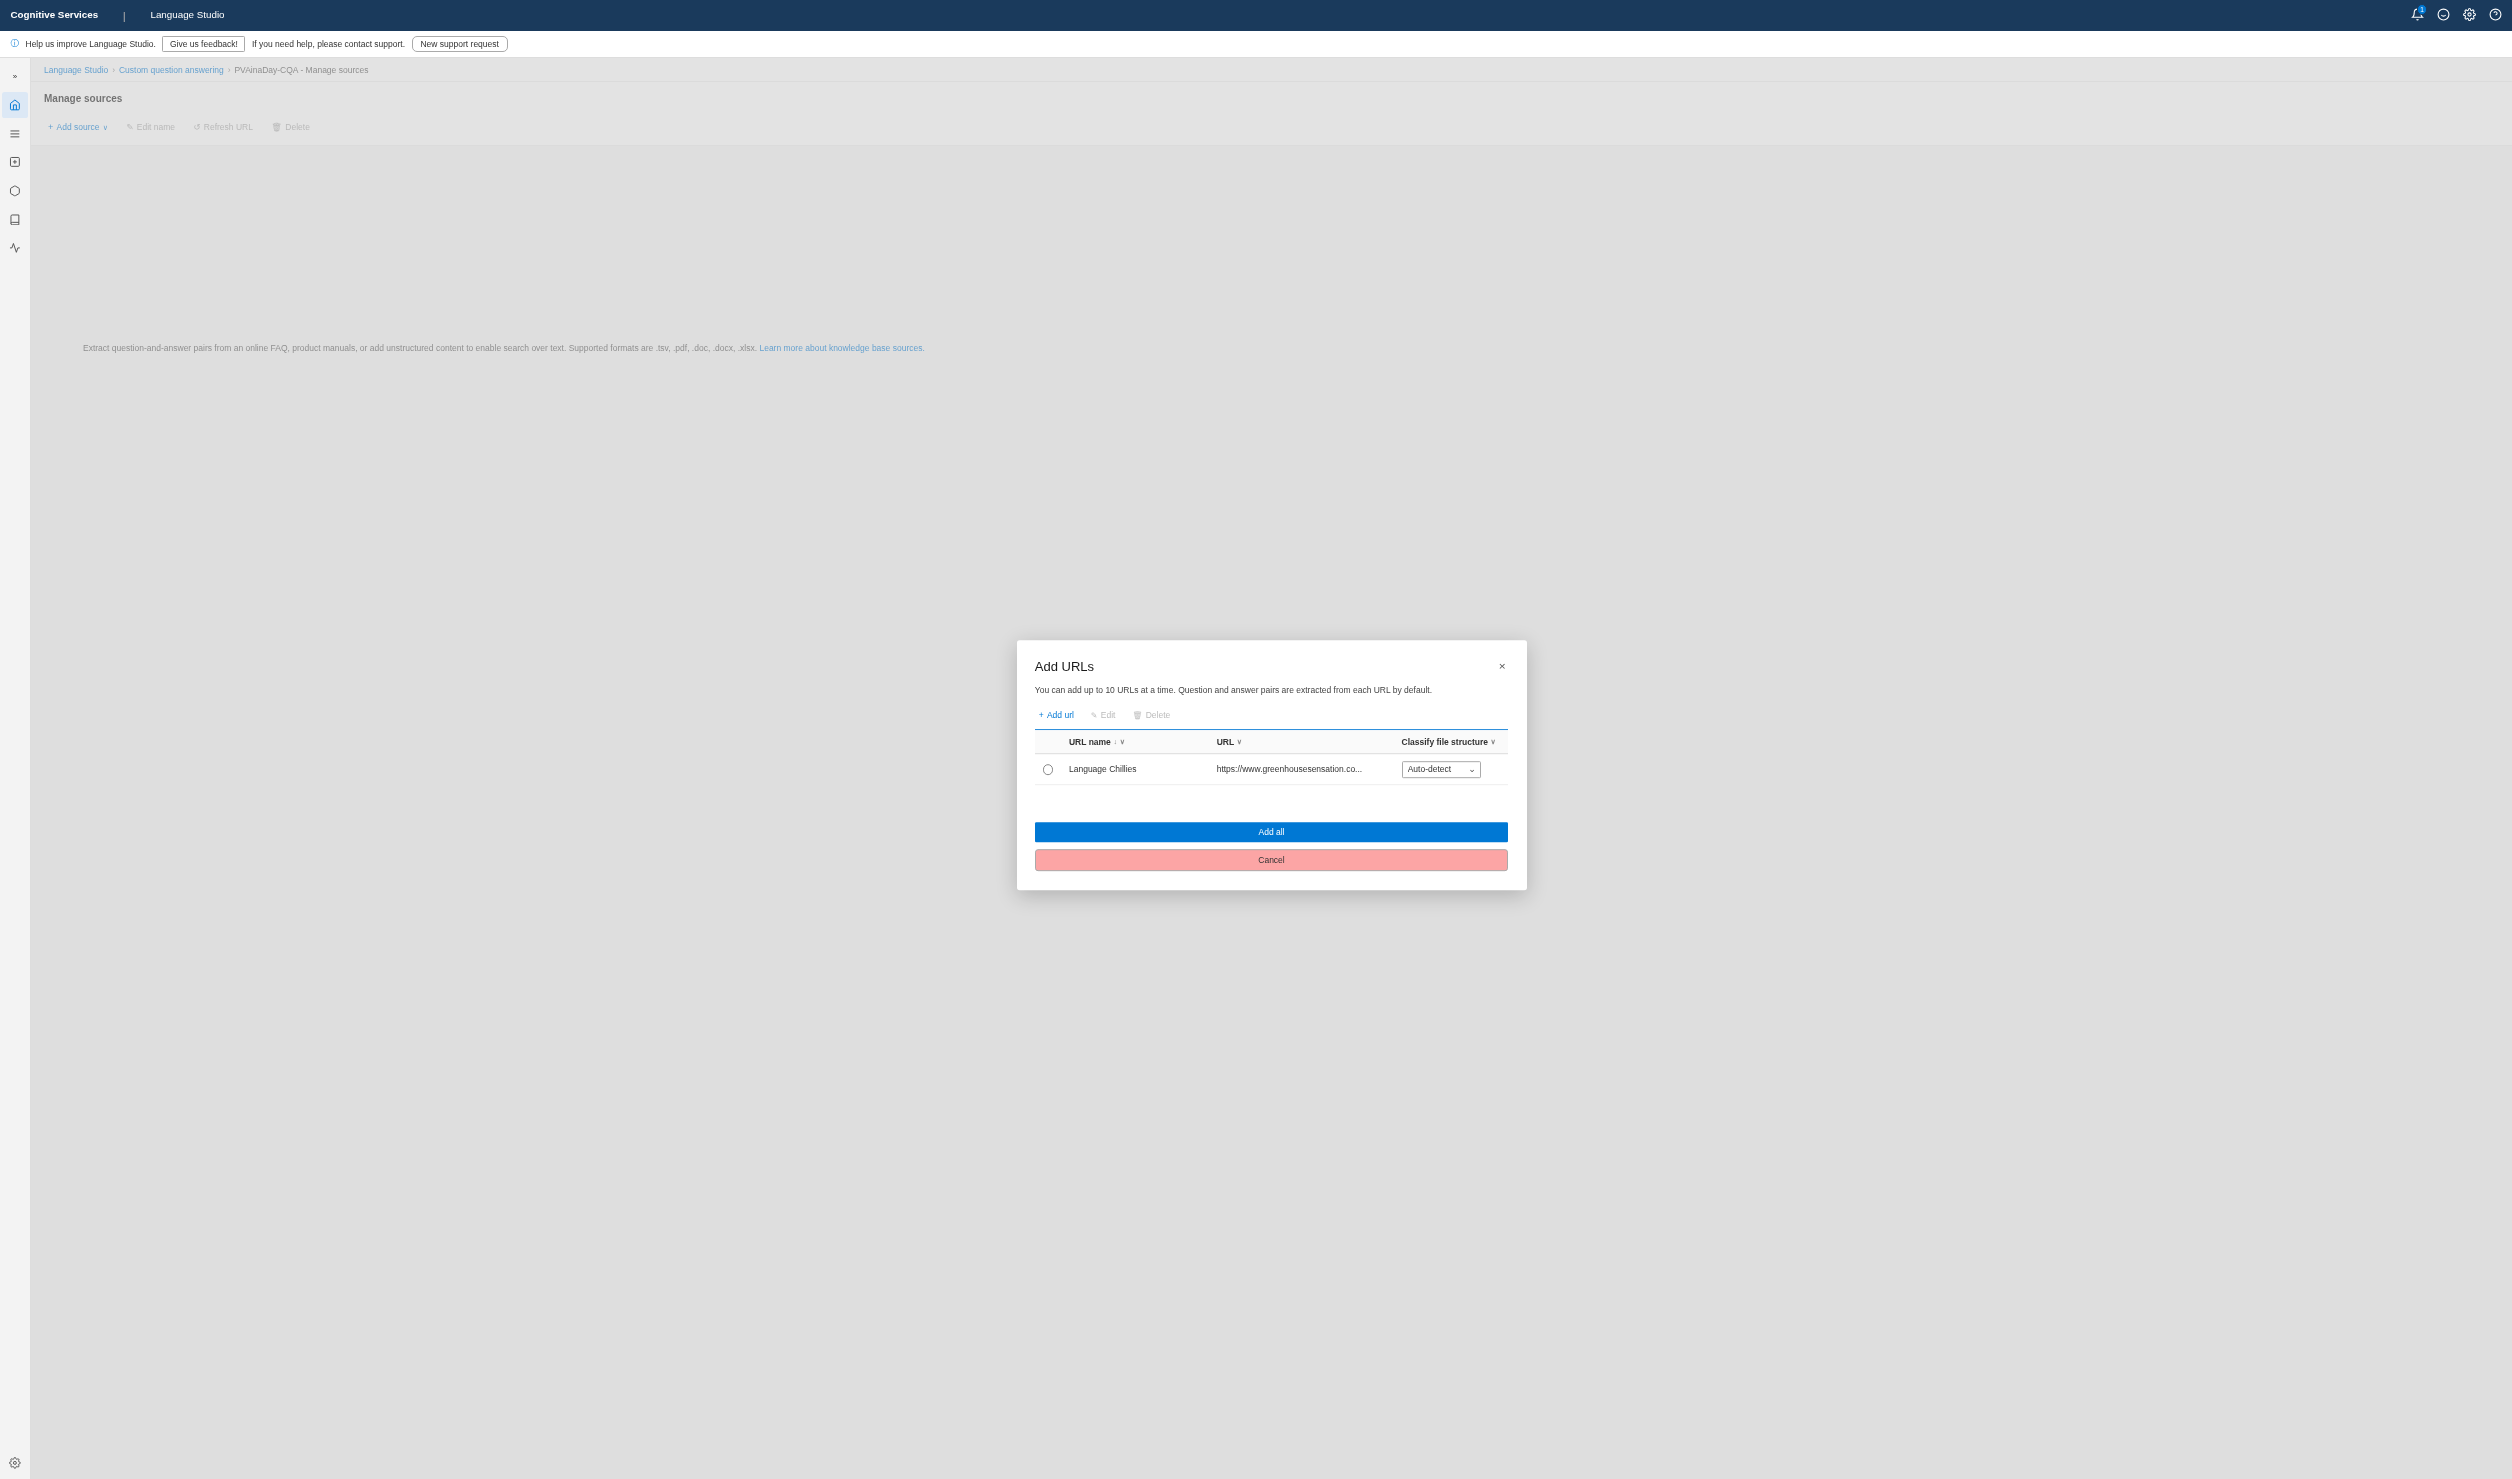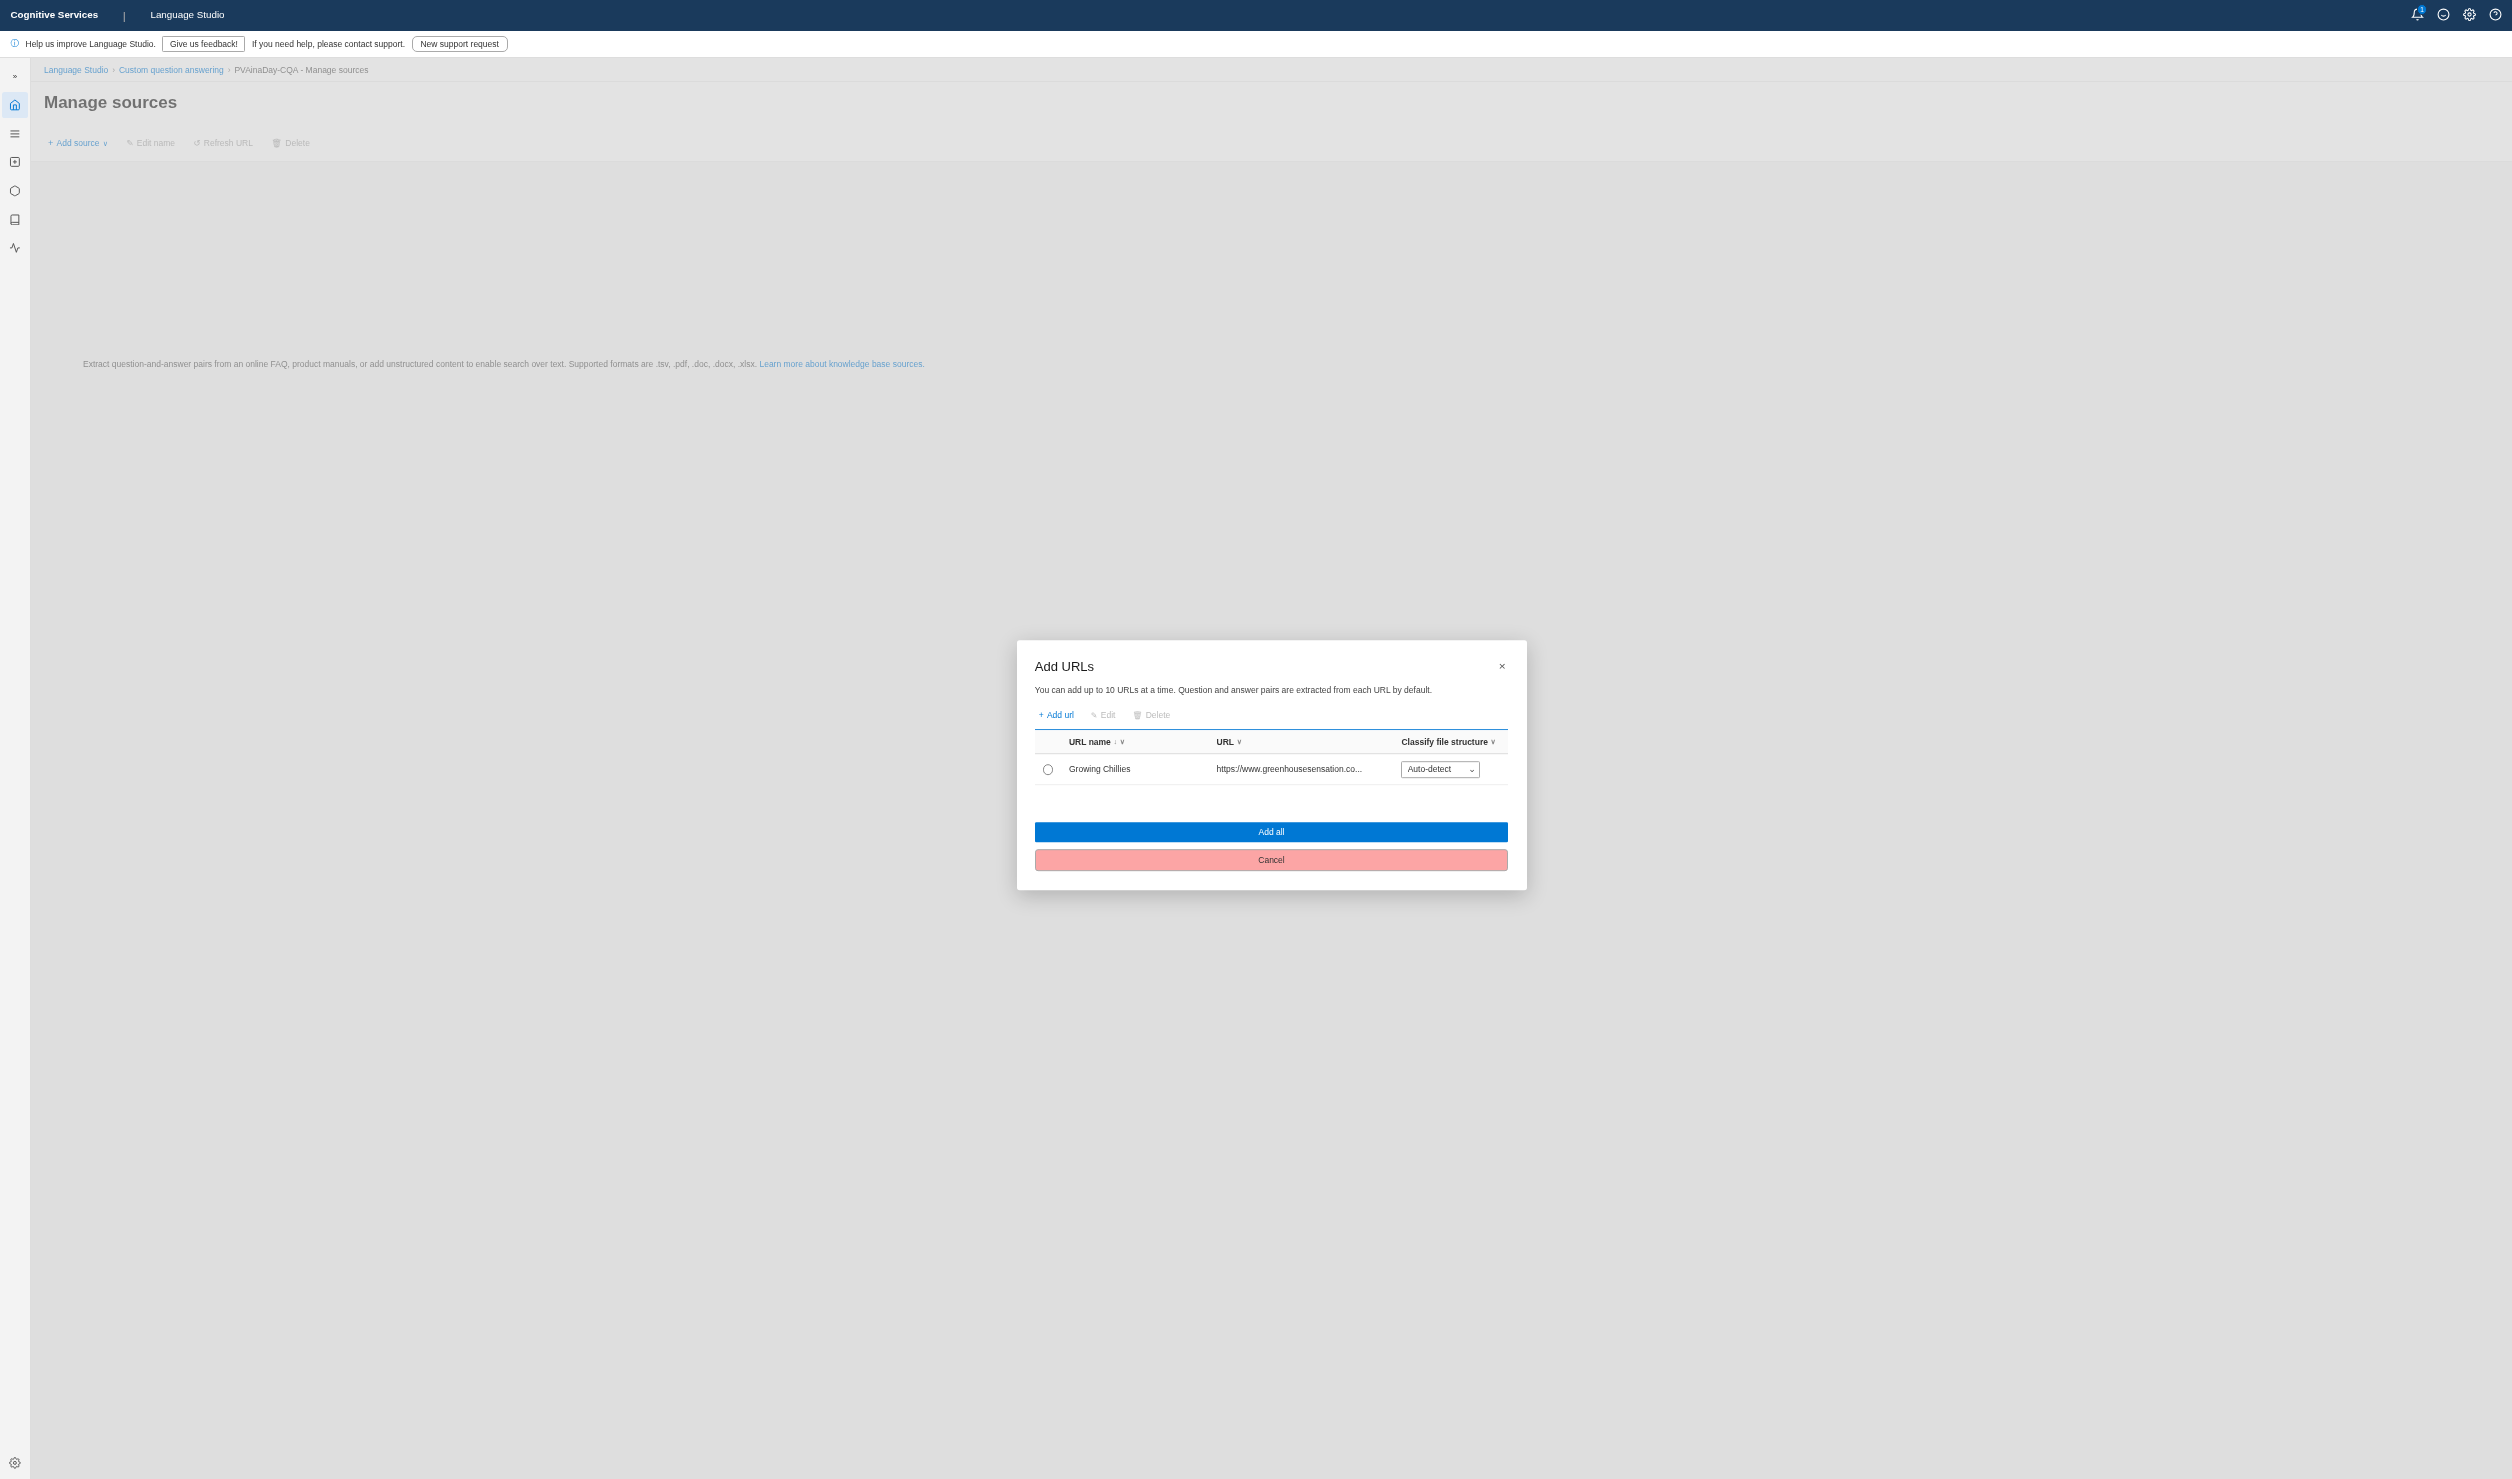"Manage sources" .page-title { font-size: 17px -> 10px; margin-bottom: 23px -> 16px }
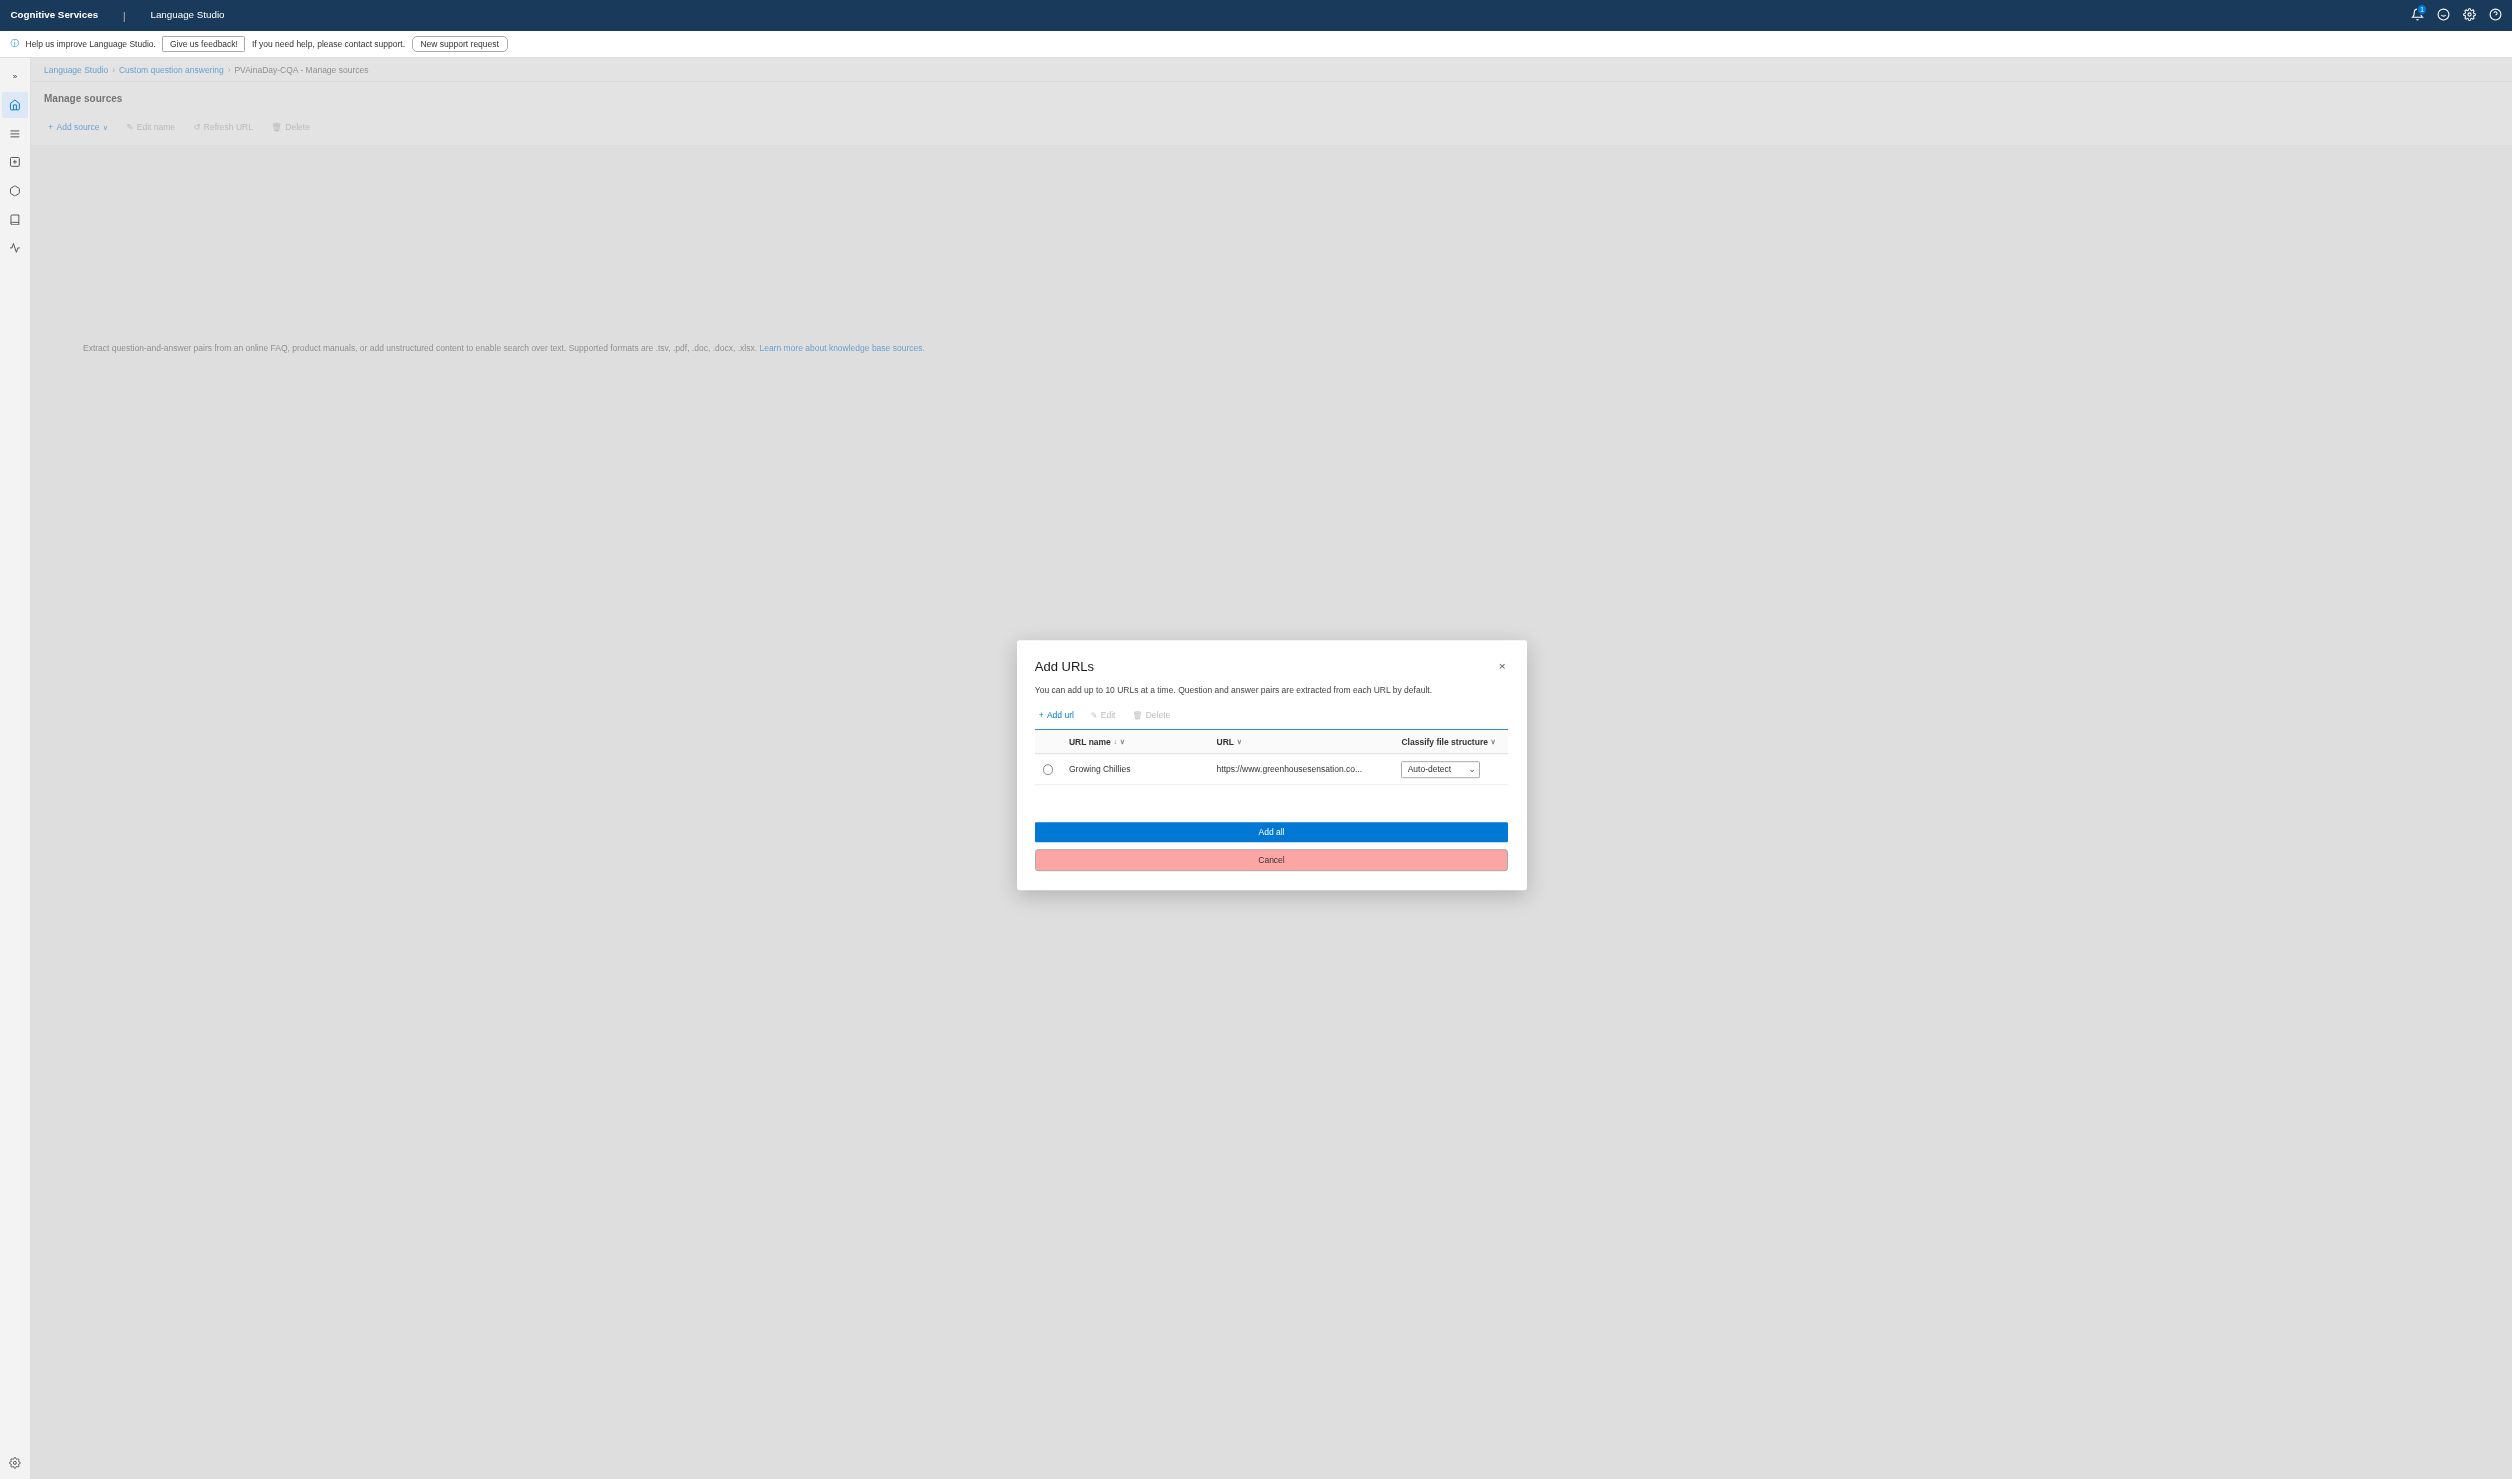"Growing Chillies" span { text: Growing -> Language }
